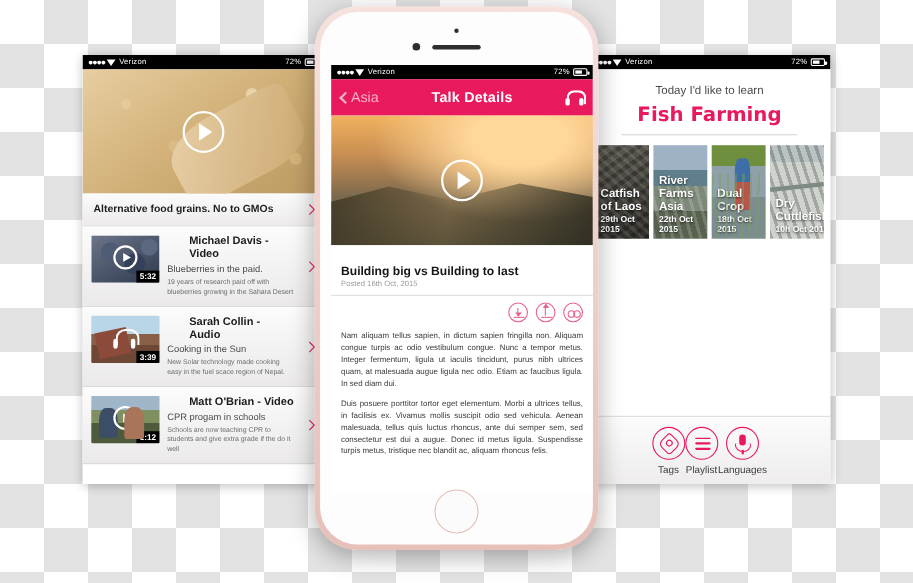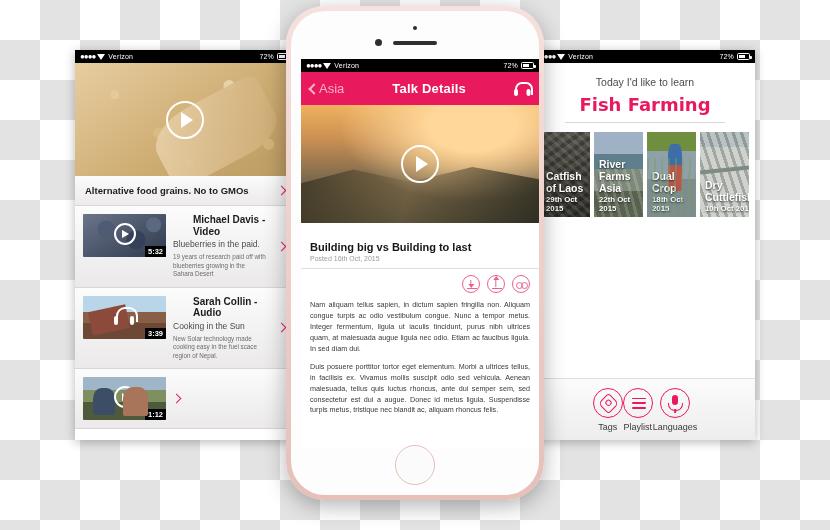"5:32" .thumb { width: 83px -> 62px }
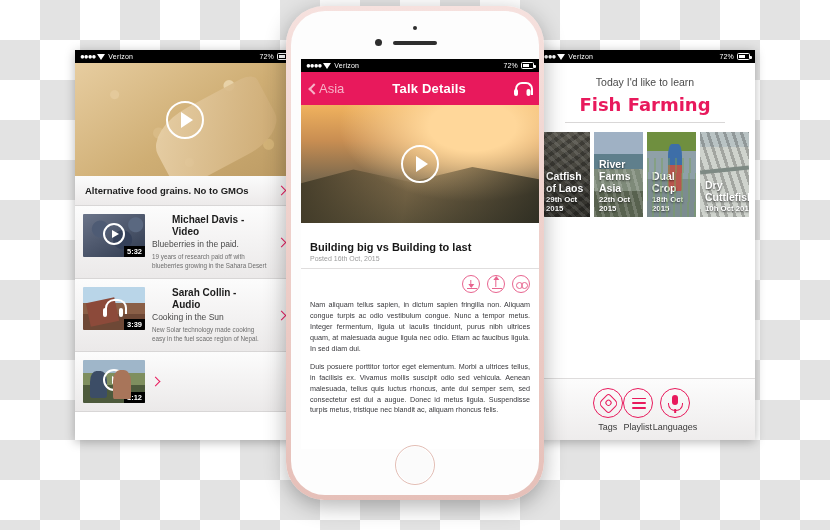"Matt O'Brian - Video" div.lbody { html: none -> <div> <div>Matt O'Brian - Video</div> <div>CPR progam in schools</div> <div>Schools are now teaching CPR to students and give extra grade if the do it well</div> </div> }
